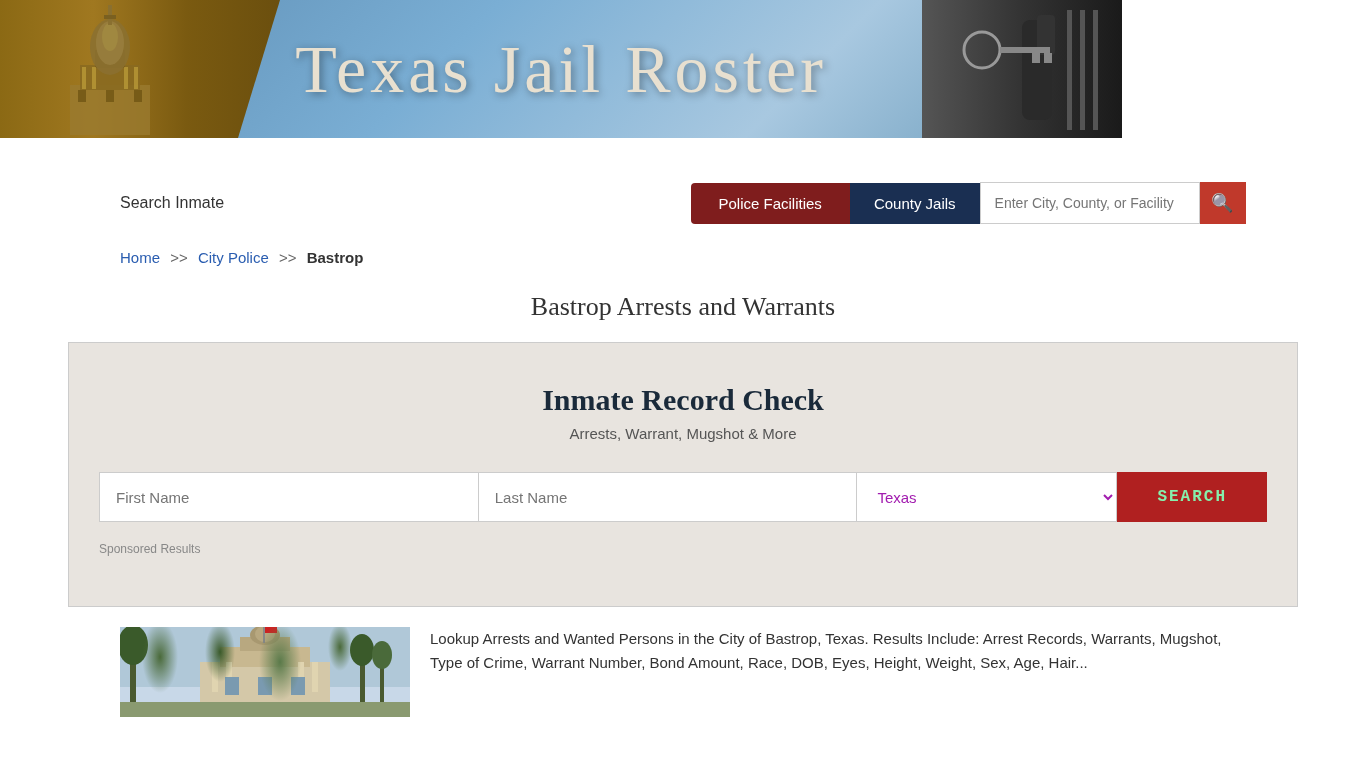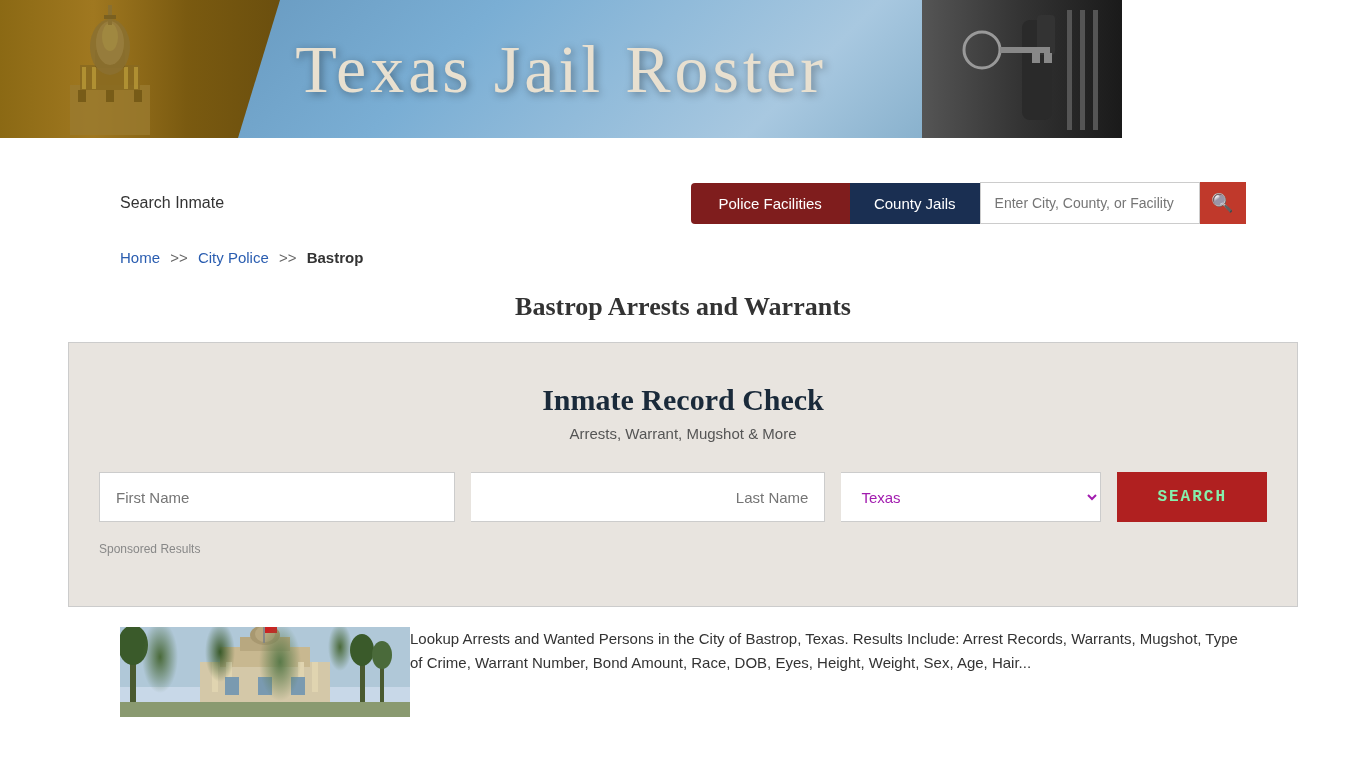"Bastrop Arrests and Warrants" .page-title-section h1 { font-weight: bold -> normal }
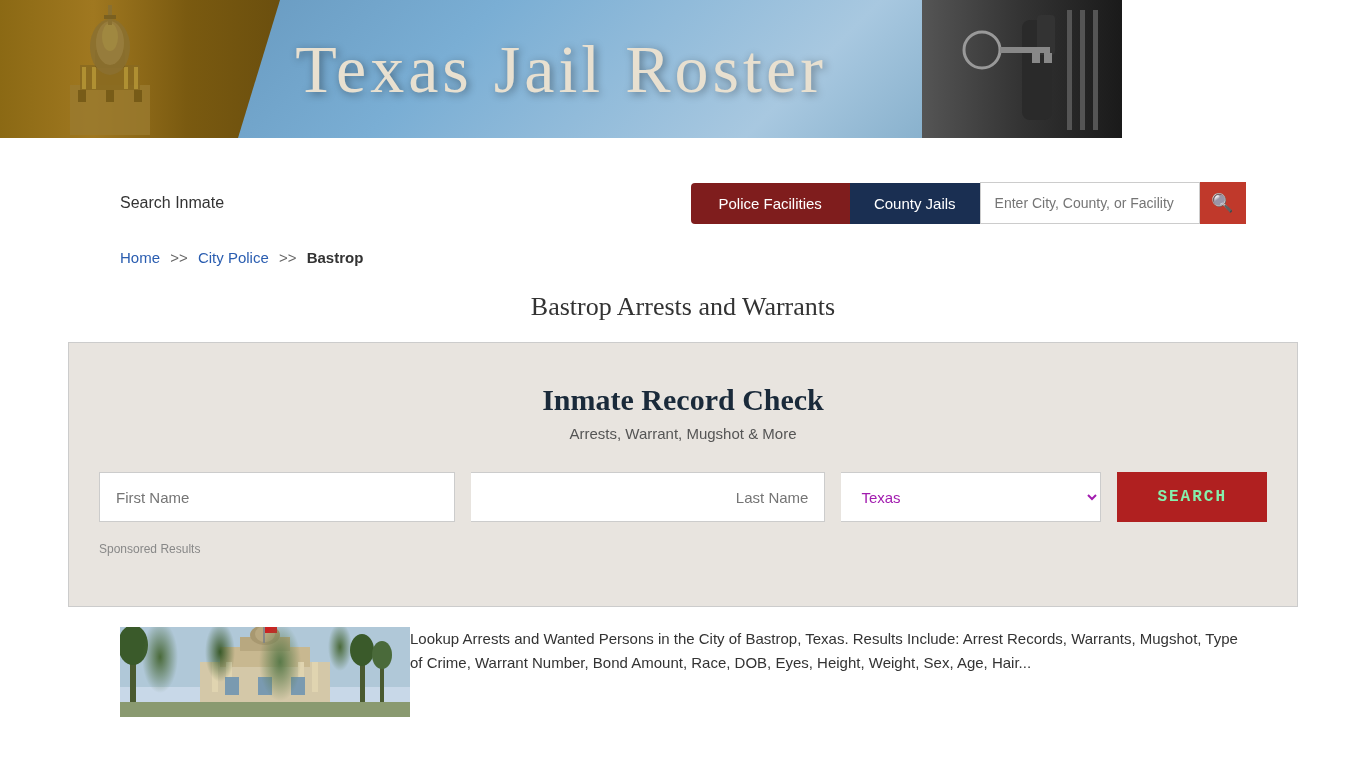"First Name" .search-form { gap: 16px -> 0 }
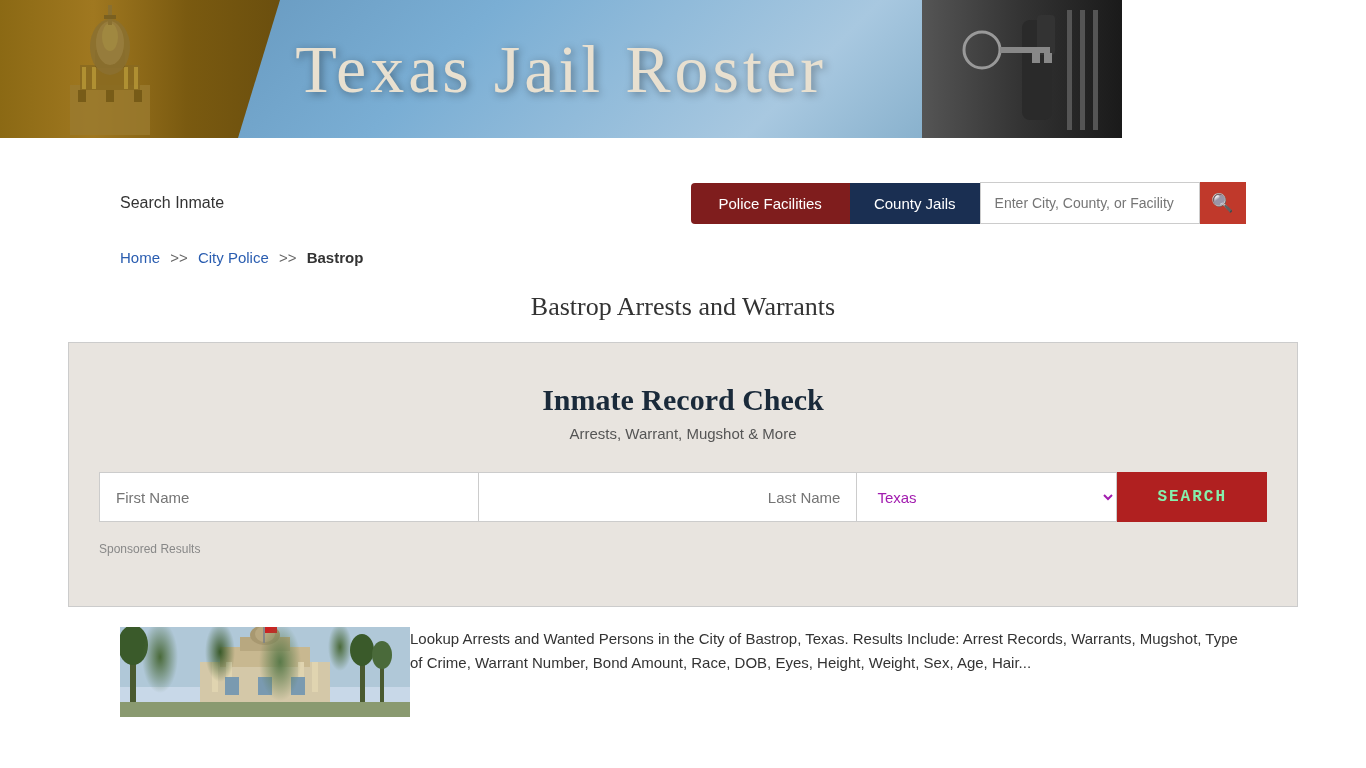"Last Name" .form-input:not(:first-child) { text-align: right -> none }
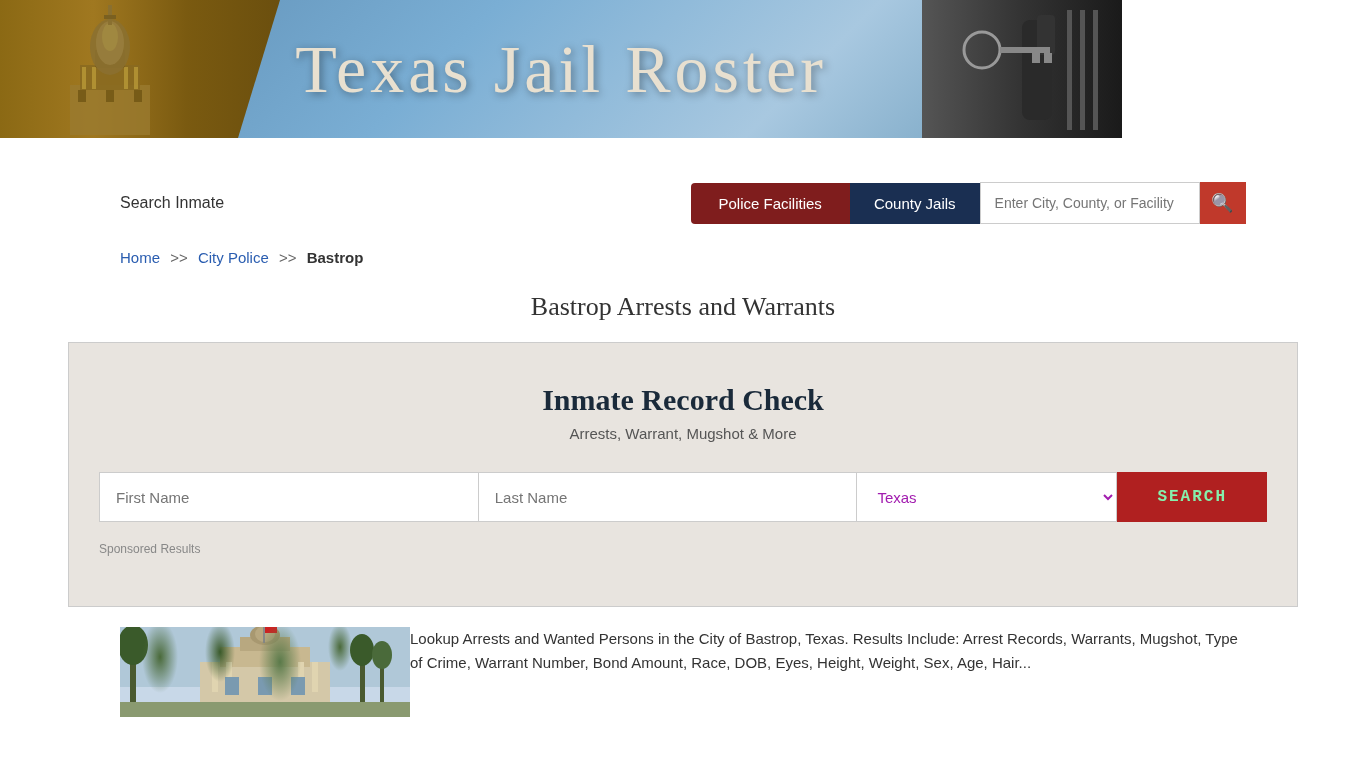"Lookup Arrests and Wanted Persons" .bottom-section { gap: none -> 20px }
